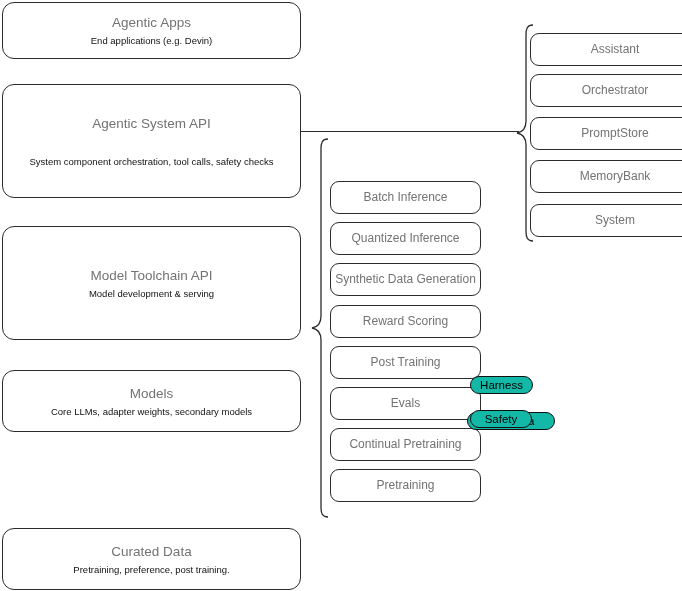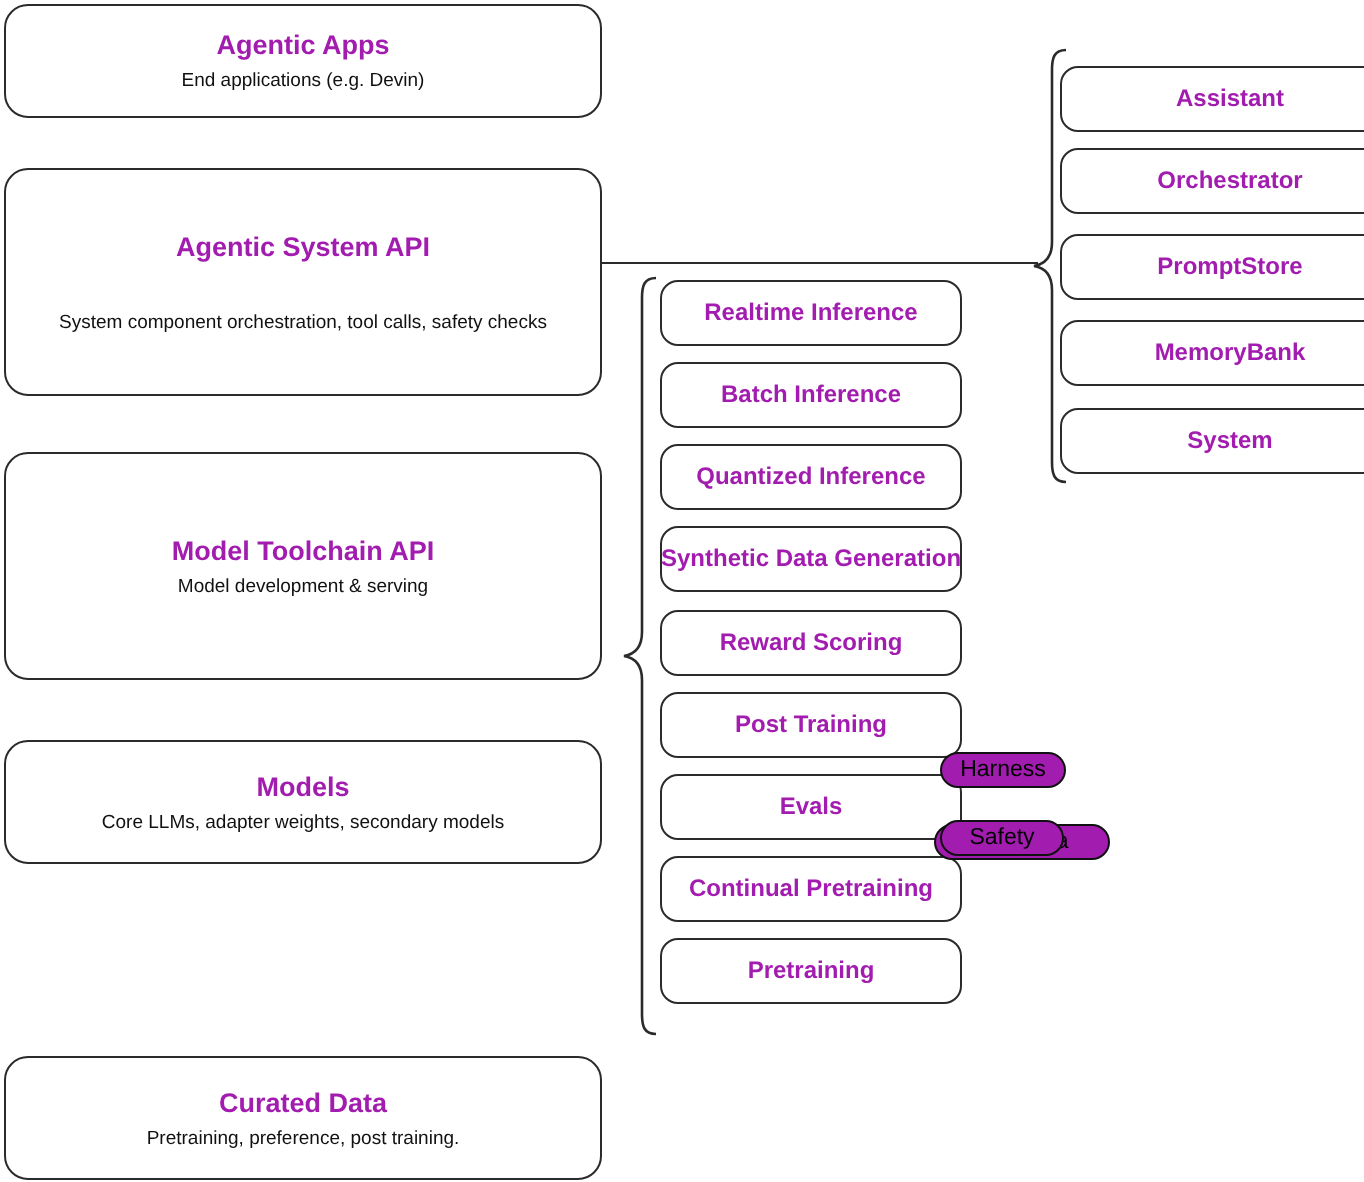"Agentic Apps" .box .title { color: #a21caf -> #737373; font-weight: bold -> none }
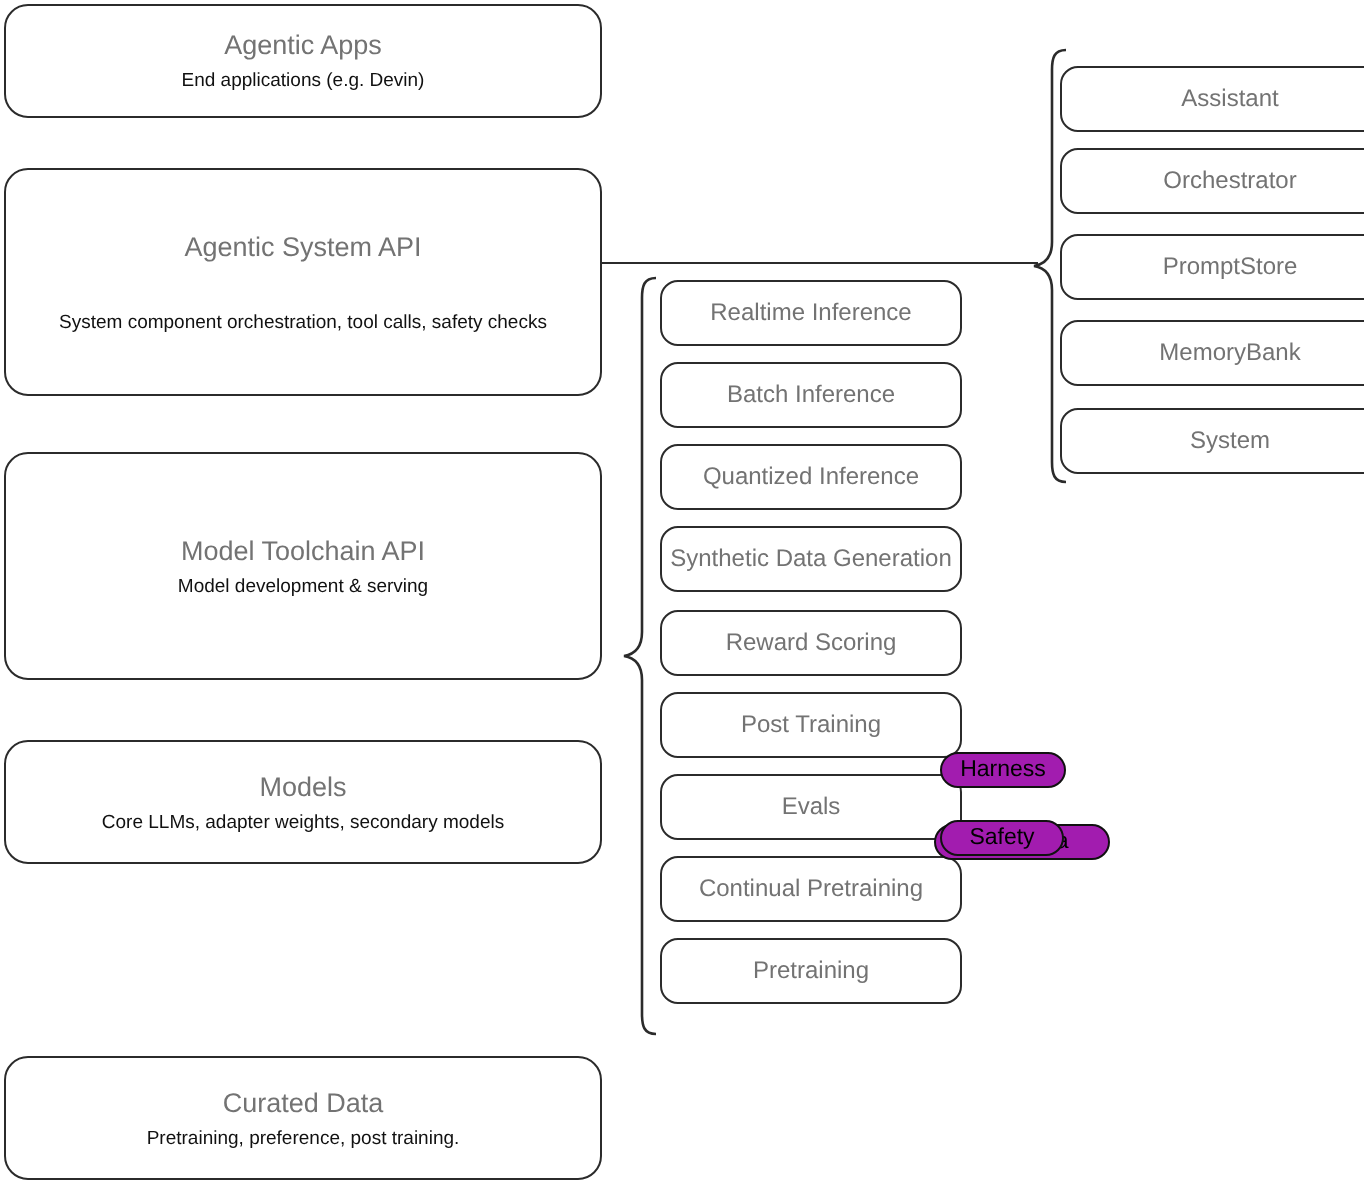"Realtime Inference" div.box { html: <div> <div>Realtime Inference</div> </div> -> none }
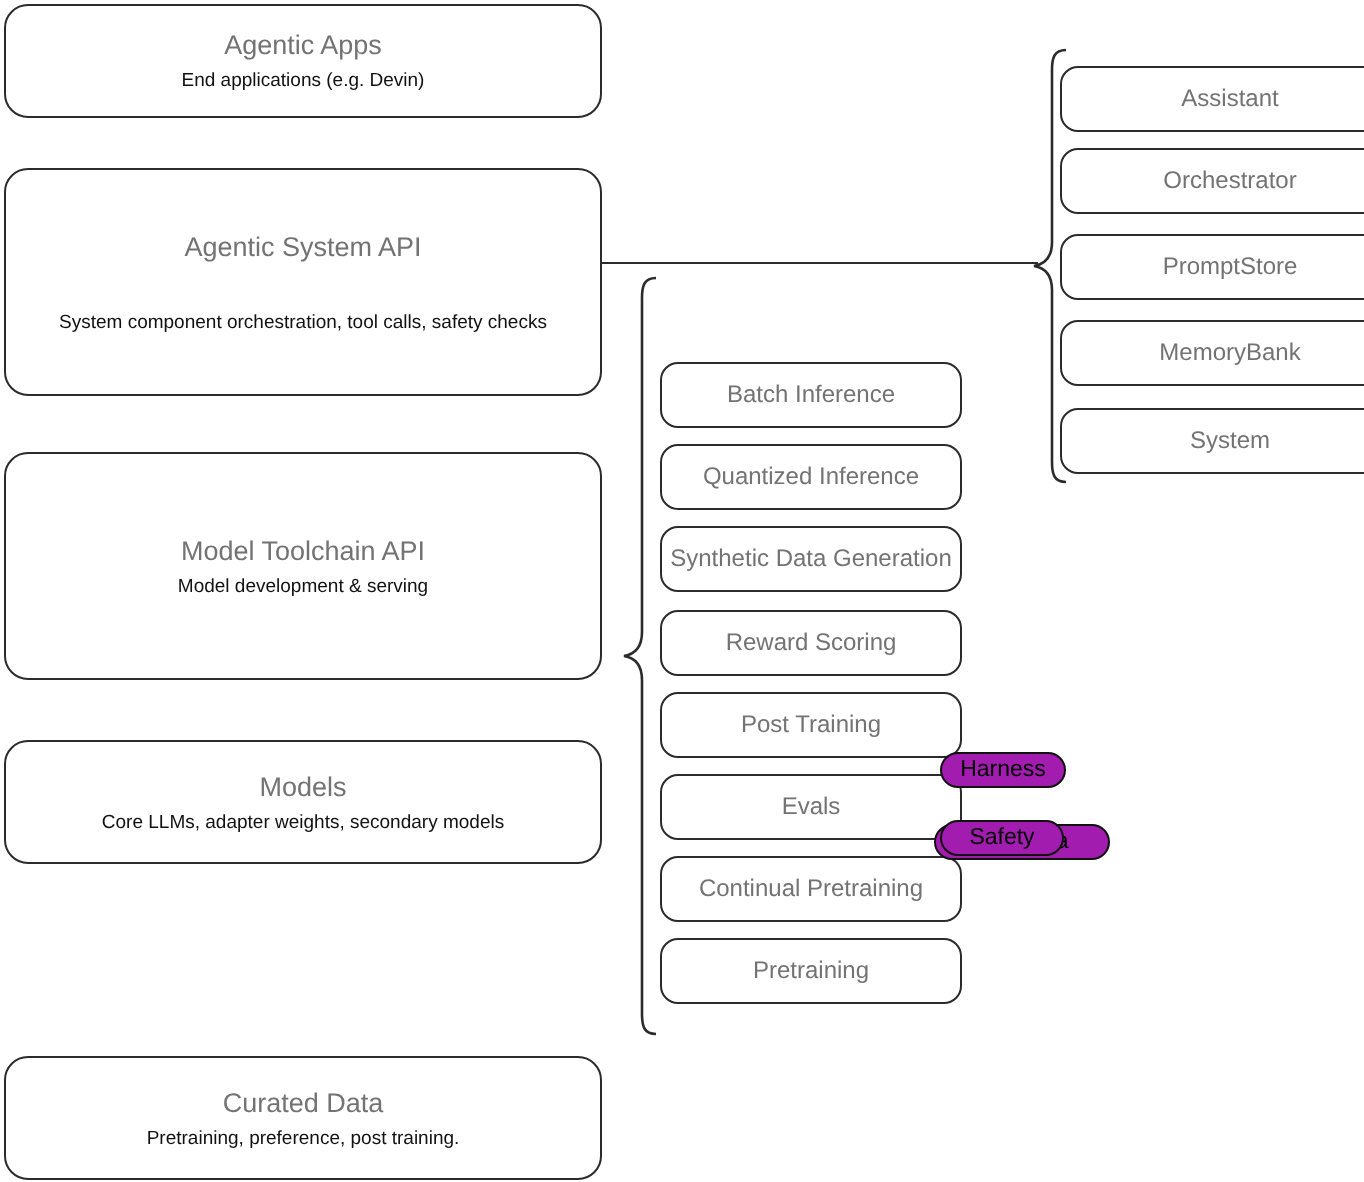"Harness" .pill { background: #a21caf -> #14b8a6 }
